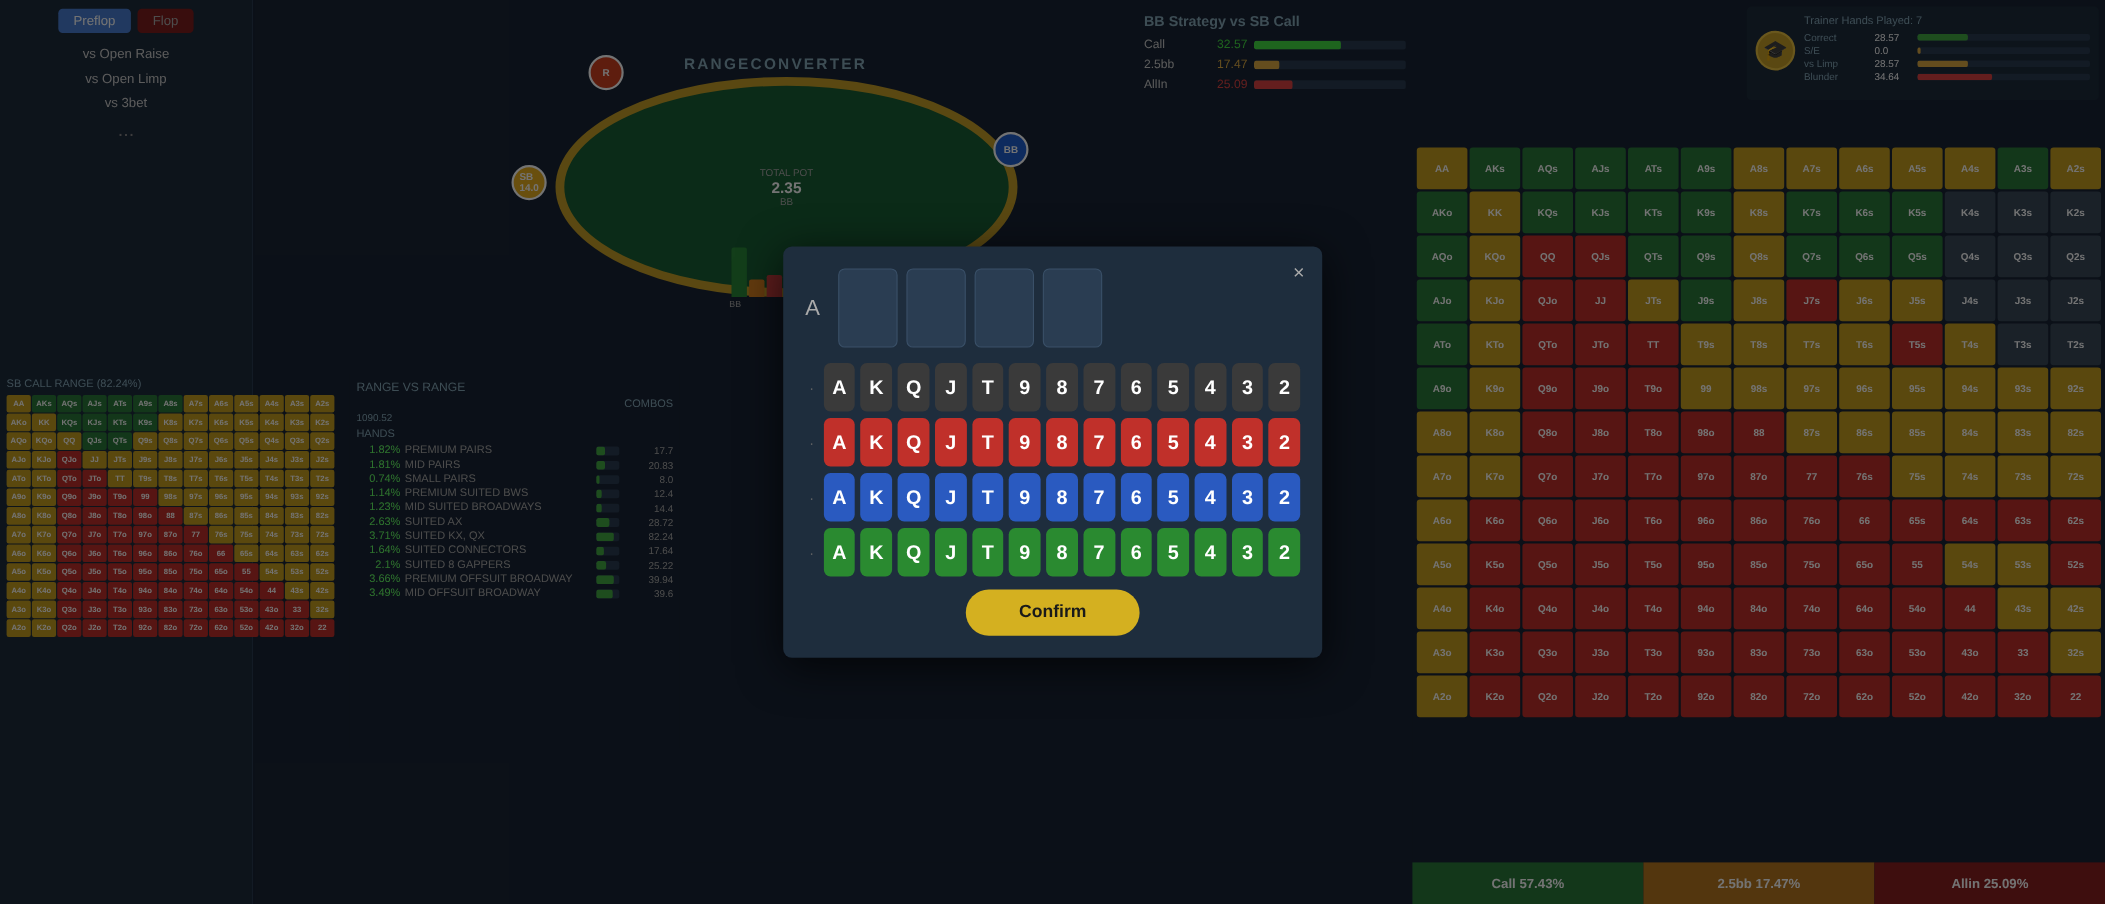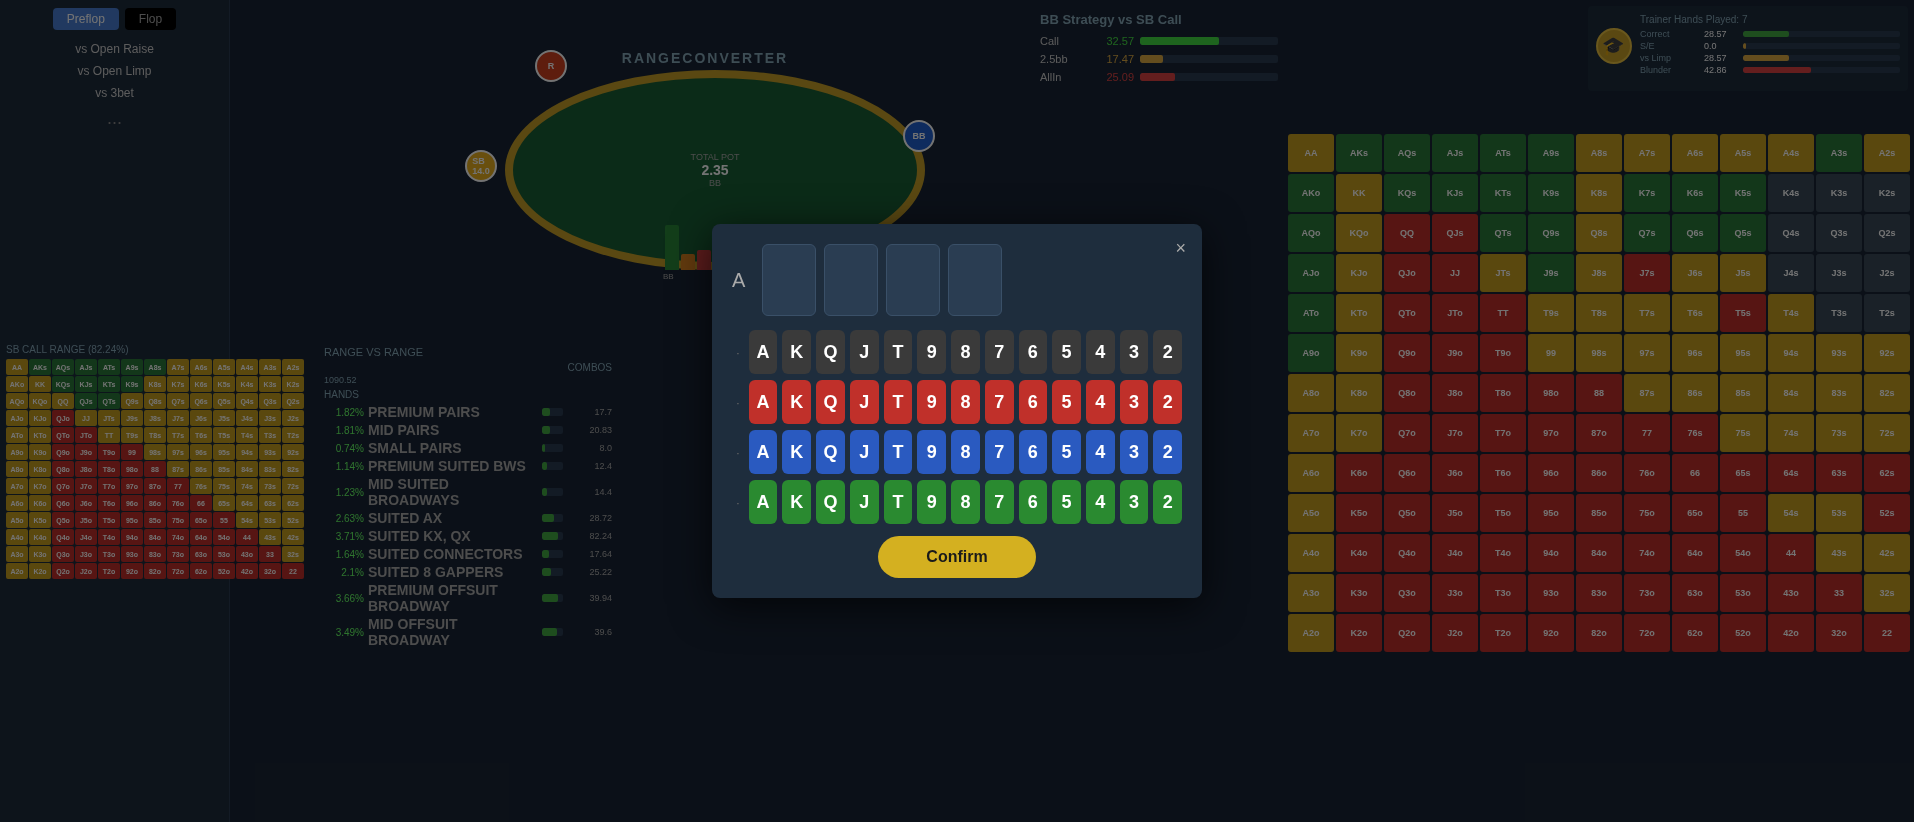"Flop" .tab-btn.inactive { background: #000000 -> #7f1d1d }
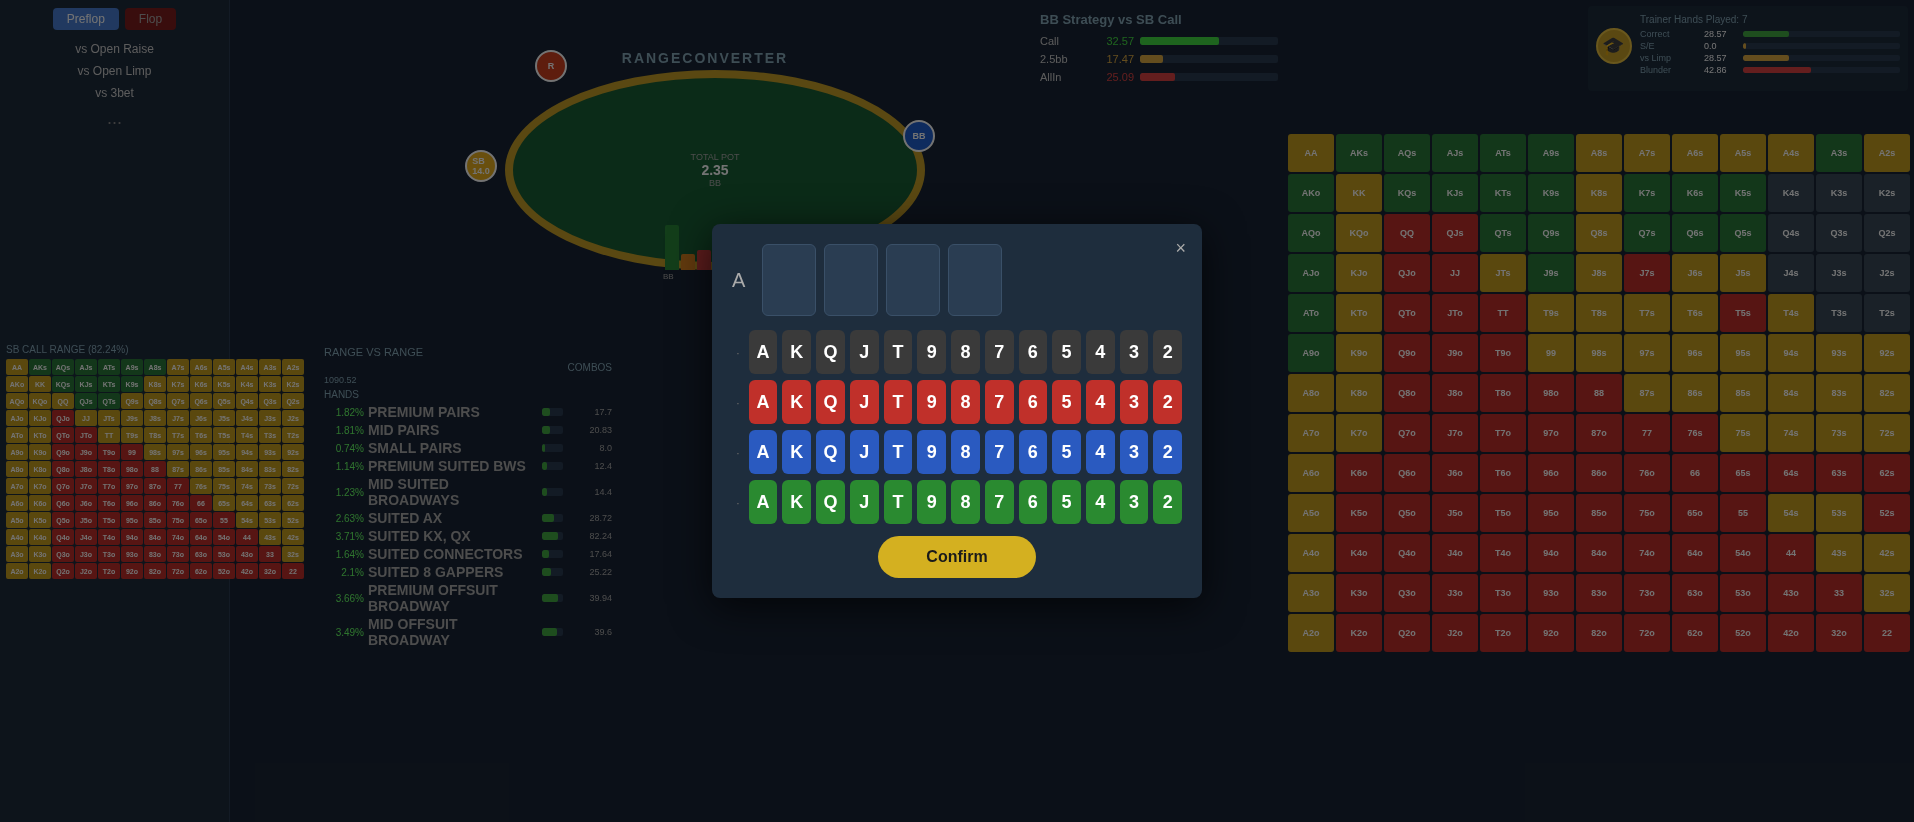"42.86" span.ts-value { text: 42.86 -> 34.64 }
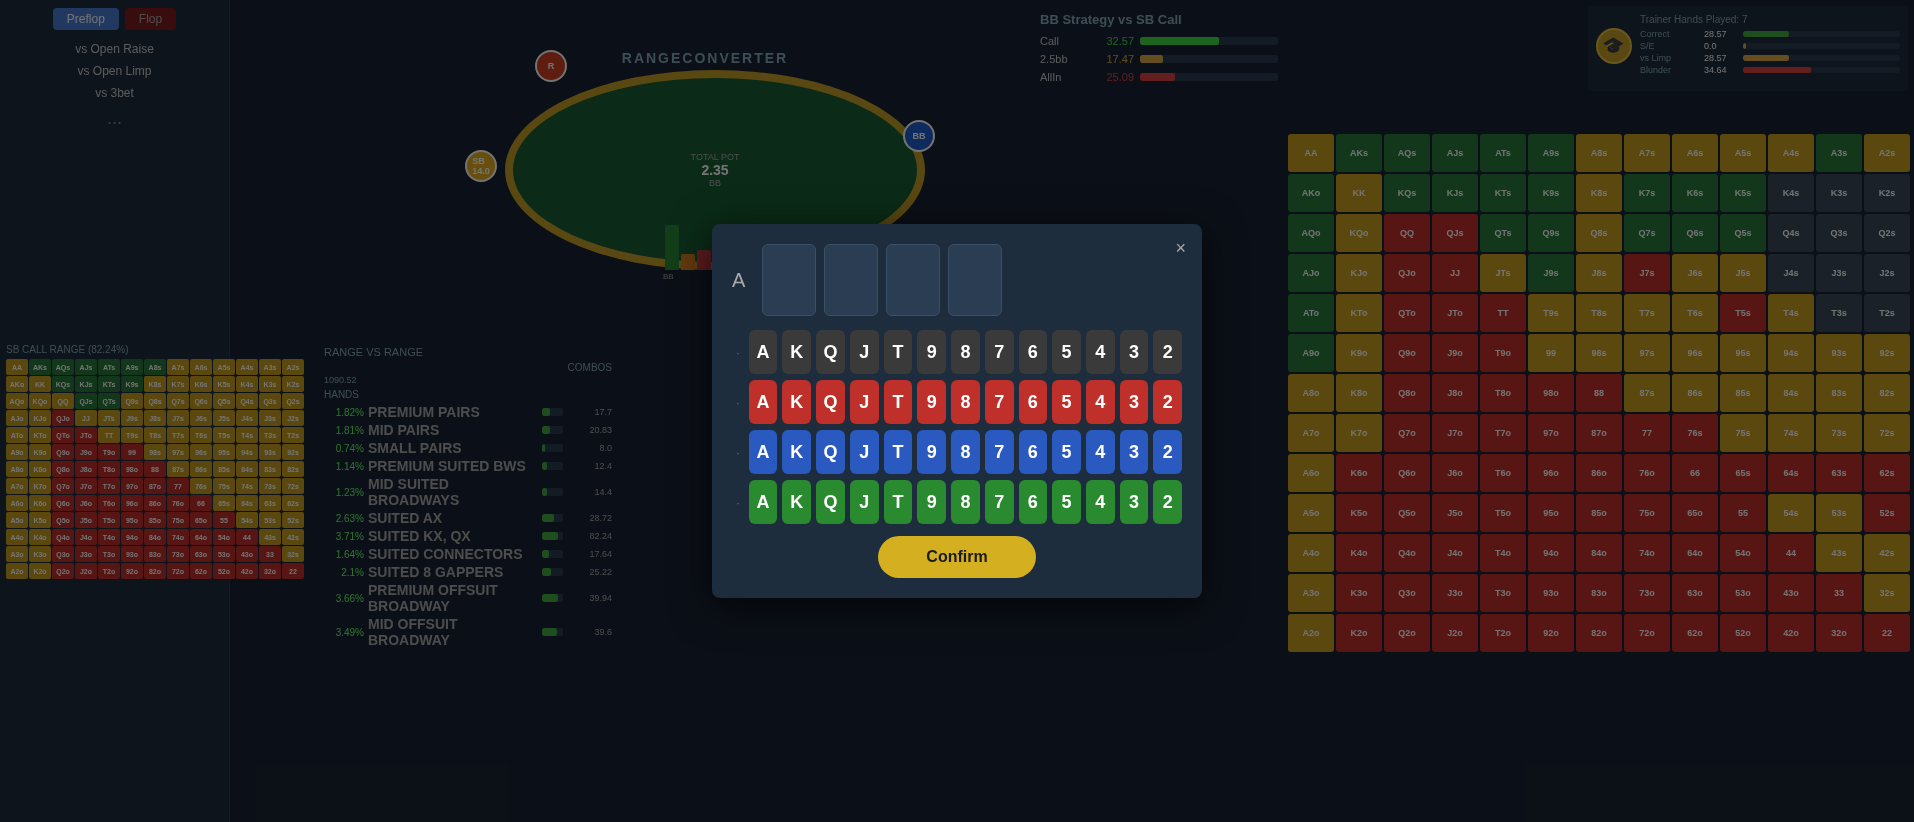"PREMIUM PAIRS" .rvr-label { font-size: 14px -> 10px; font-weight: bold -> none }
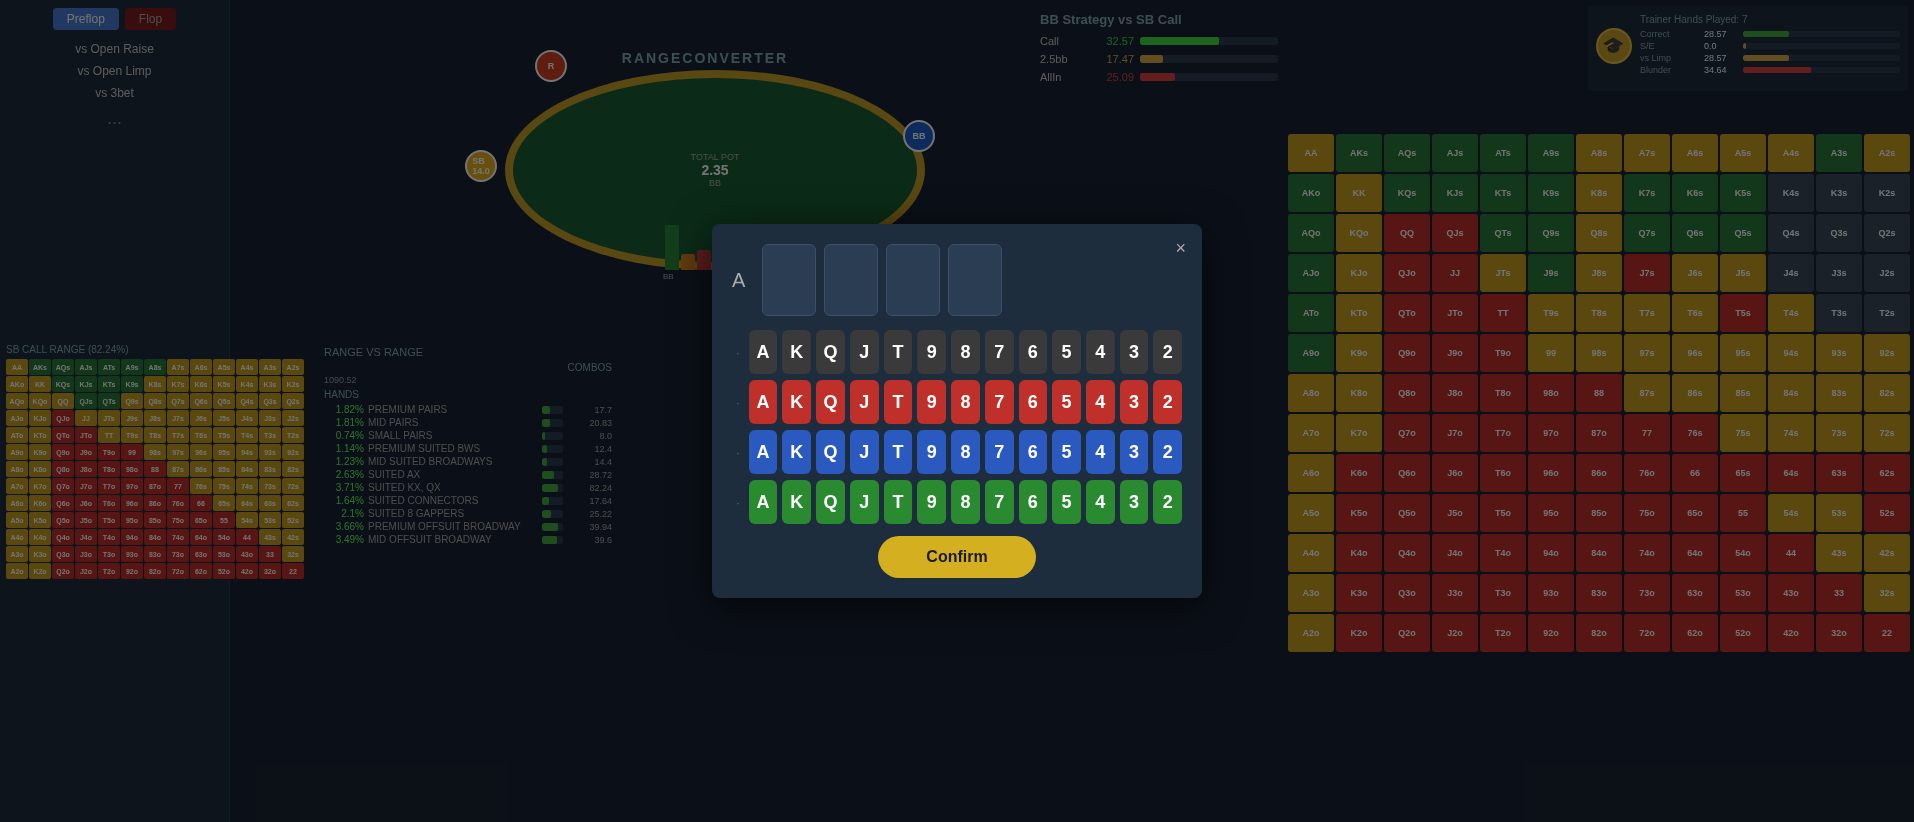"Call 57.43%" div.bottom-actions { html: none -> <div> <div>Call 57.43%</div> <div>2.5bb 17.47%</div> <div>Allin 25.09%</div> </div> }
